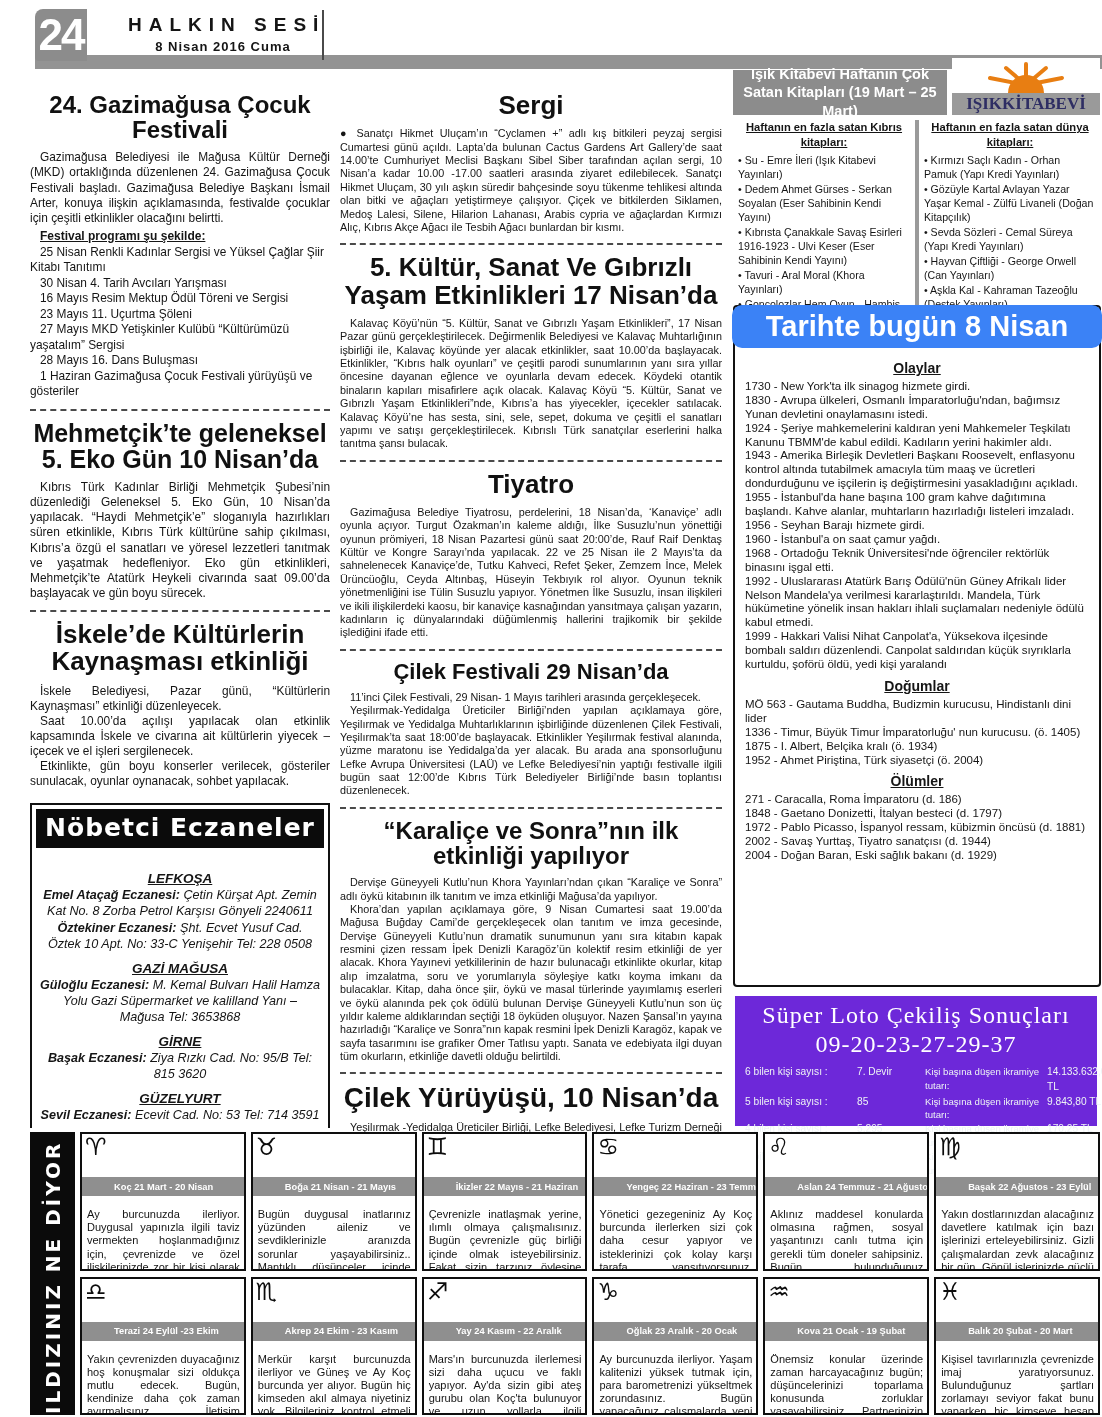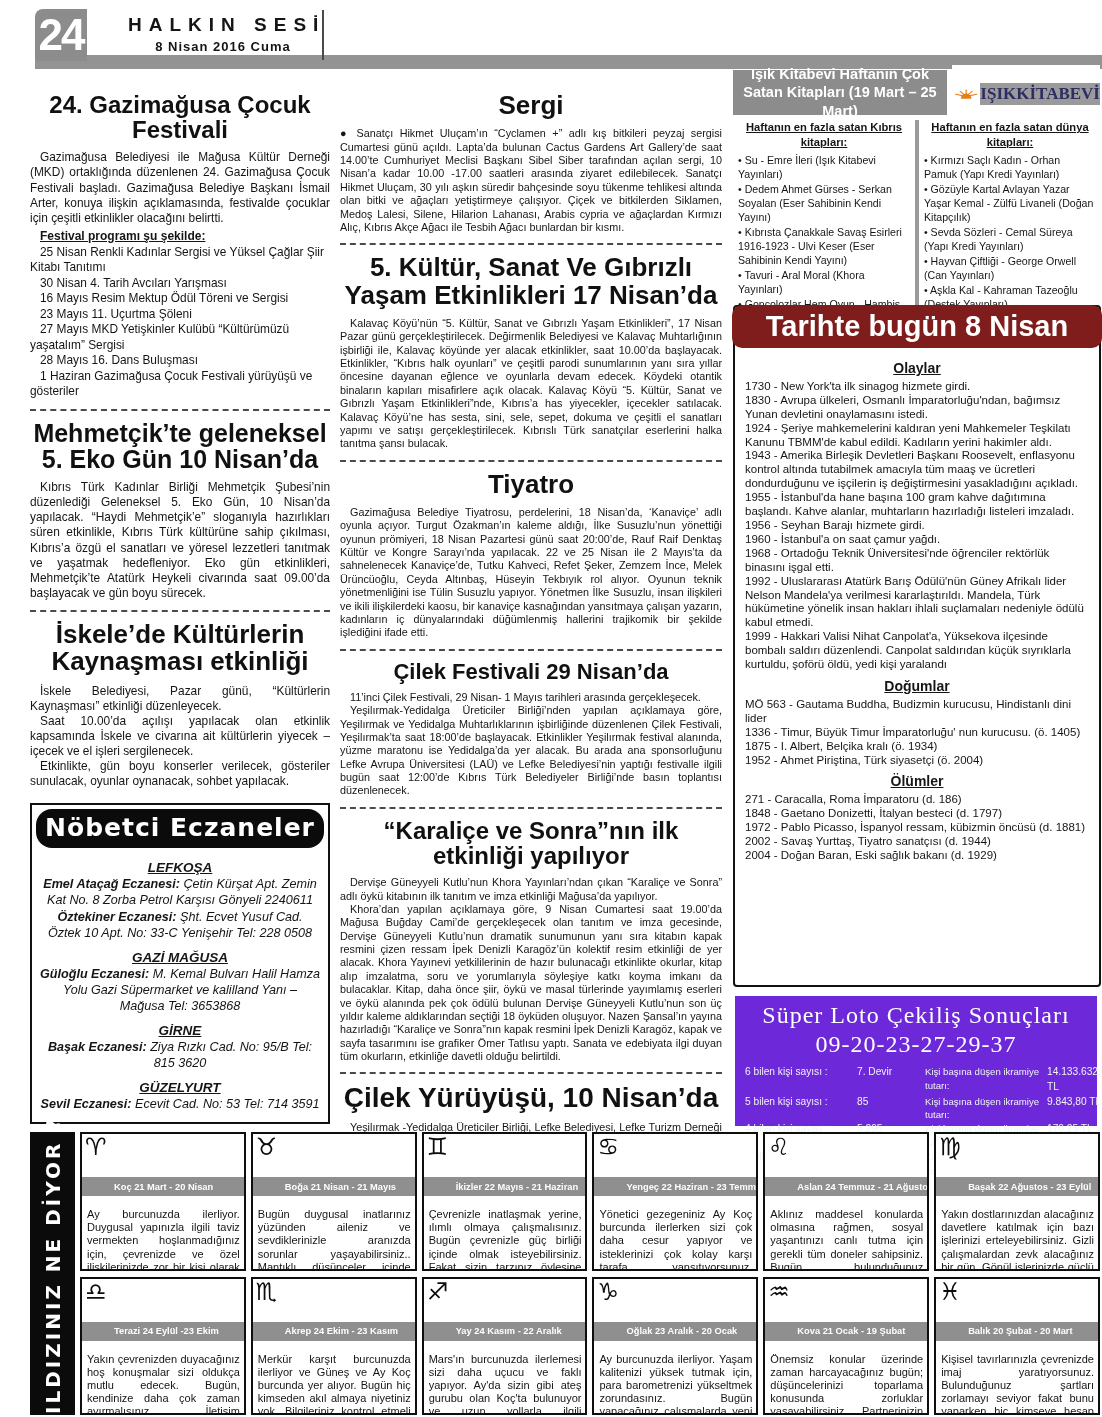"IŞIKKİTABEVİ" .kitabevi-logo { flex-direction: row -> column; margin-top: 7px -> none }
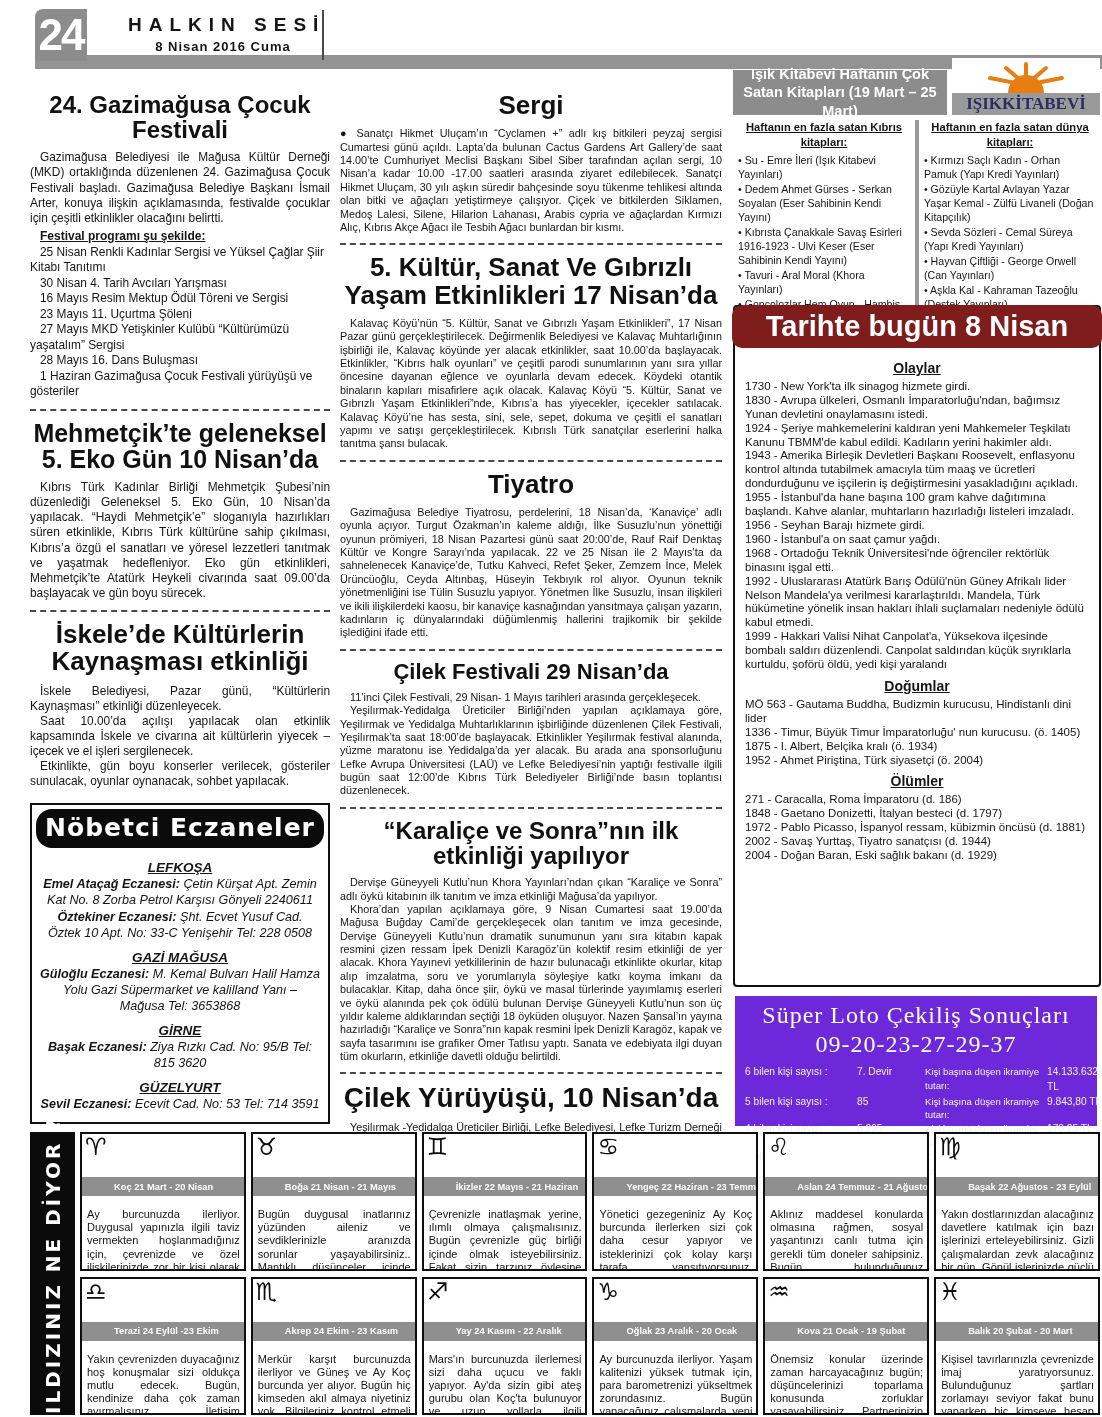"Tarihte bugün 8 Nisan" .tarihte-banner { background: #7f1d1d -> #3b82f6 }
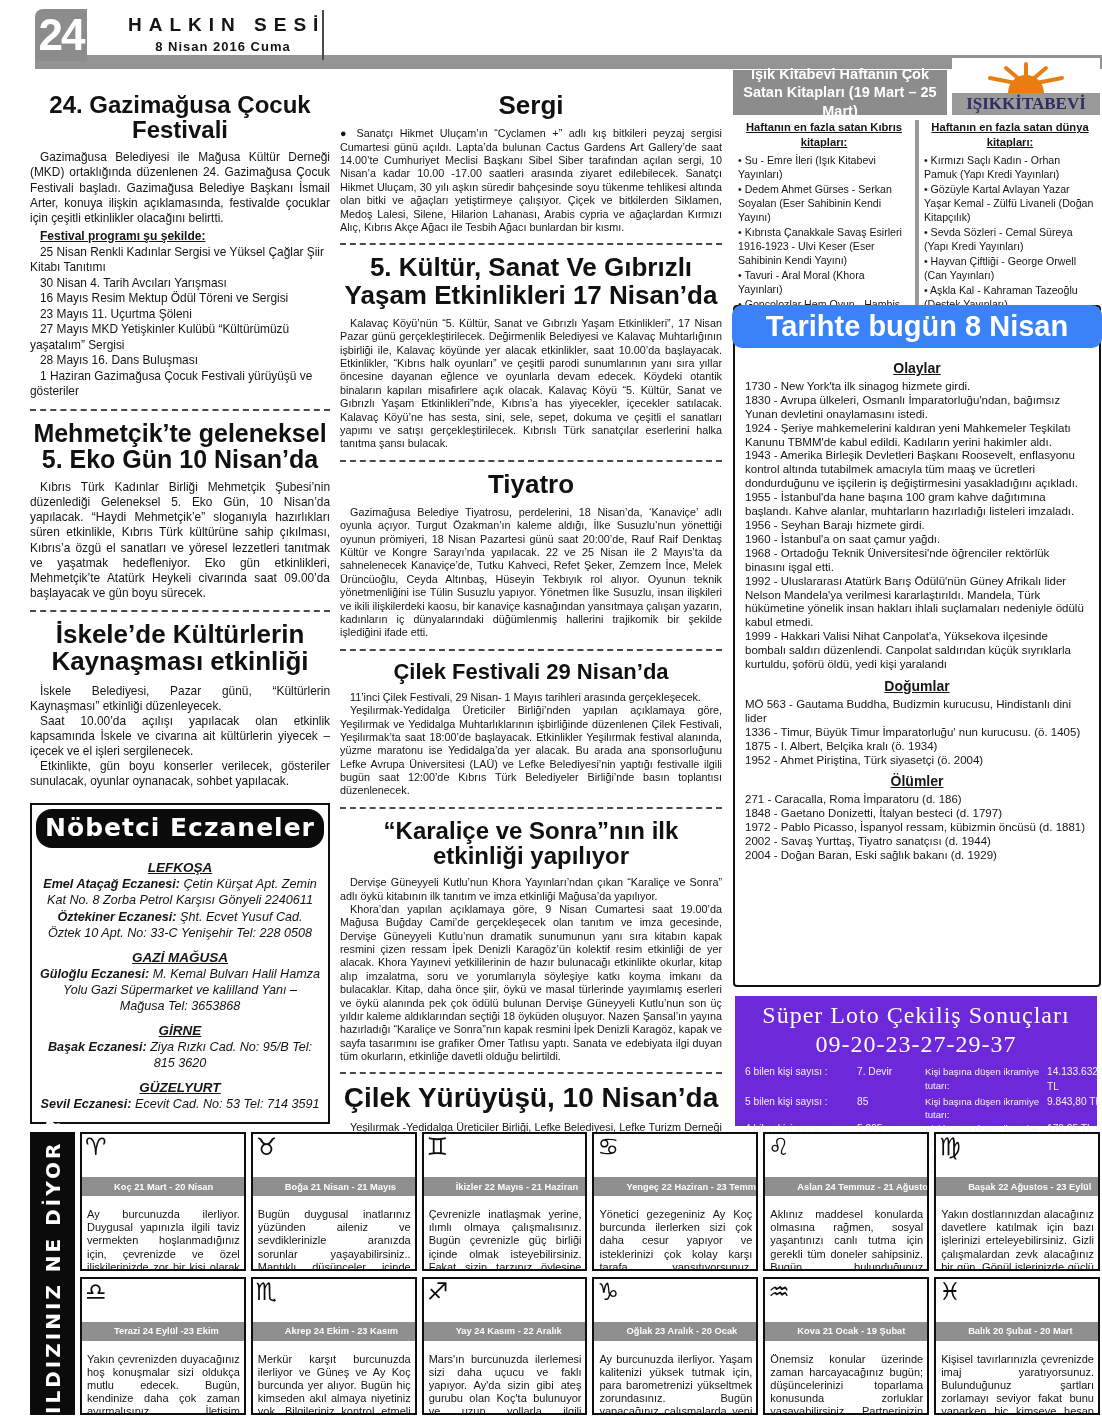"Nöbetci Eczaneler" .ecz-banner { border-radius: 16px -> 0; margin: 4px -4px 12px -> 4px -4px 23px }
